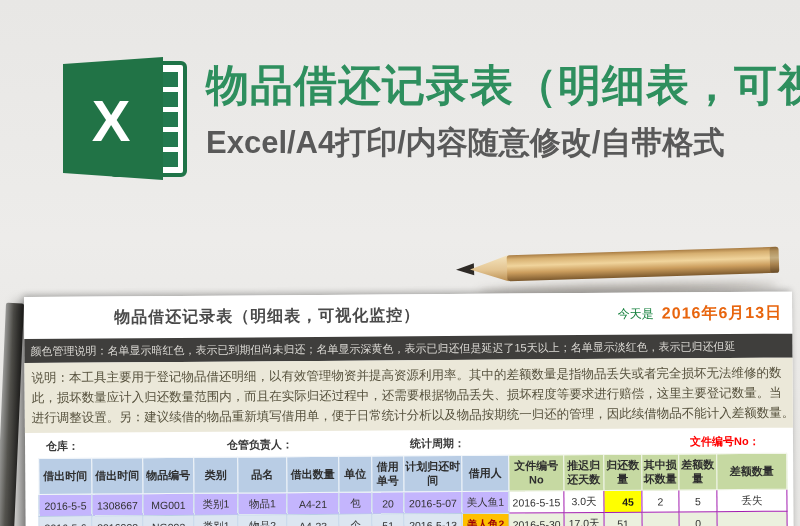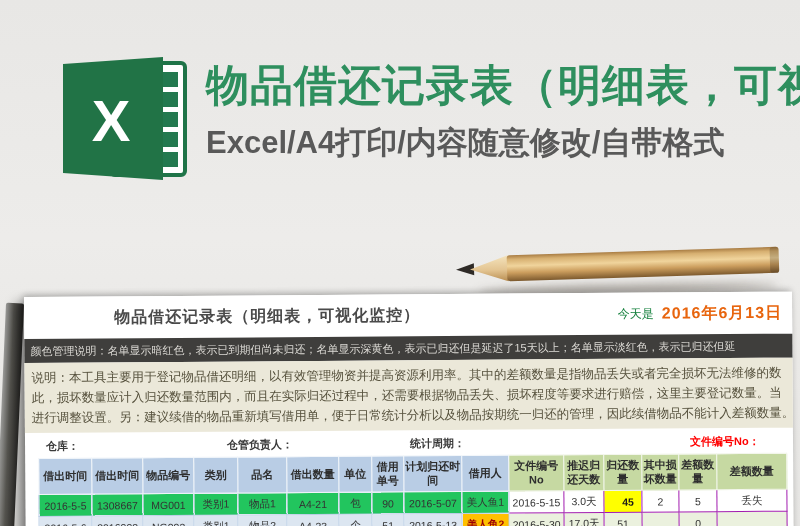"2016-5-5" td.zb { background: #22c55e -> #c4b5fd }
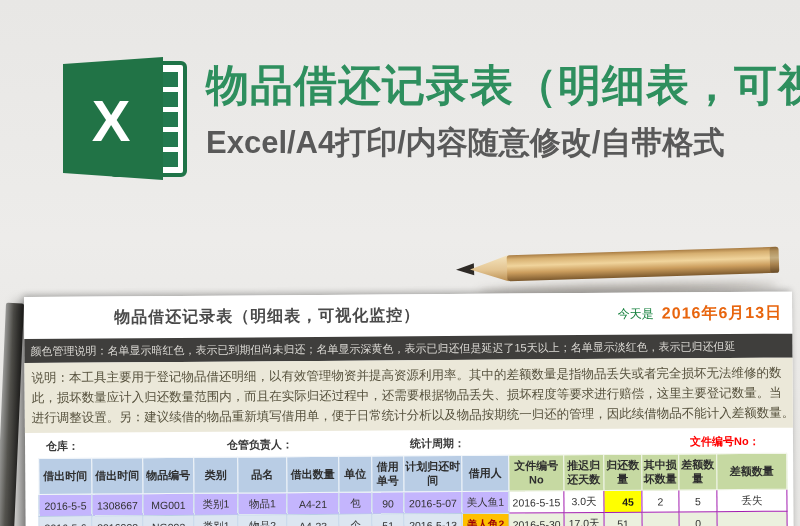"90" td.zb { text: 90 -> 20 }
